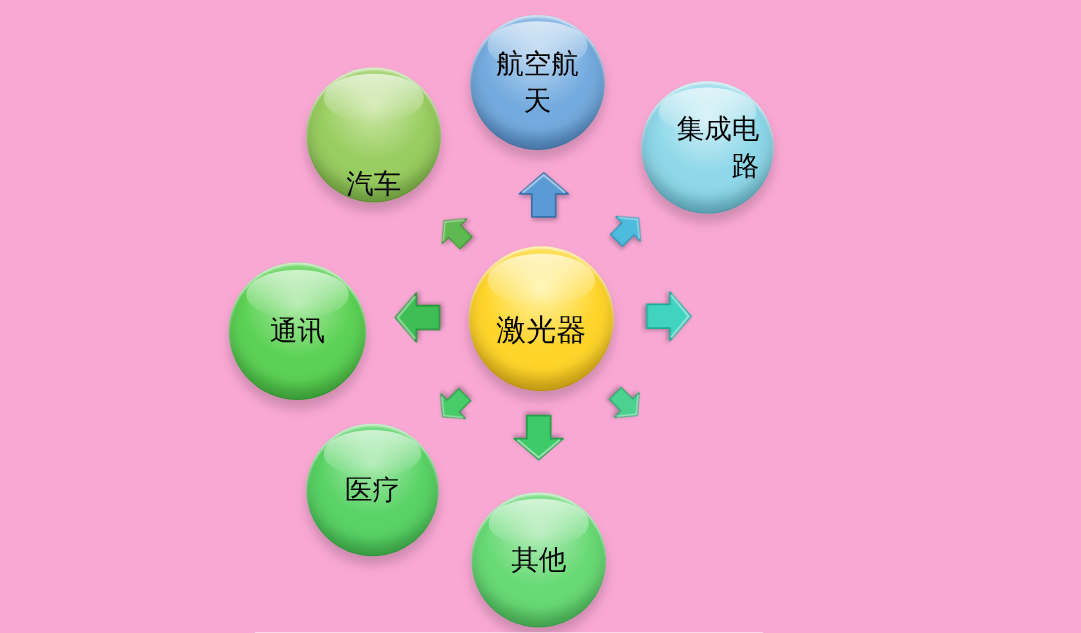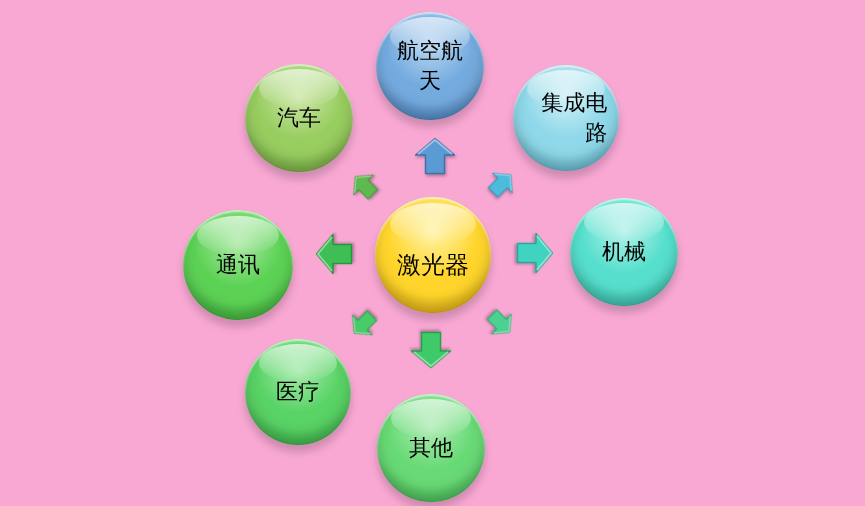"汽车" .n-top-left { align-items: none -> flex-end; top: 64px -> 54px }
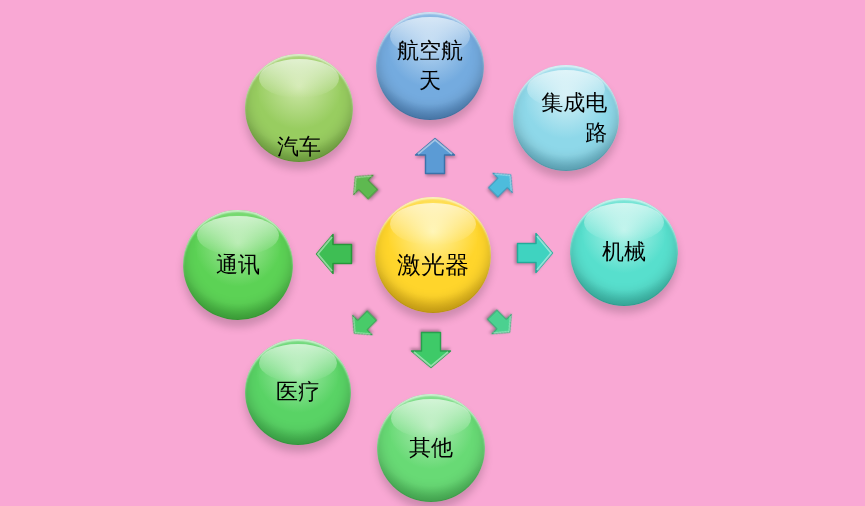"机械" div.node { html: <div> <span>机械</span> </div> -> none }
